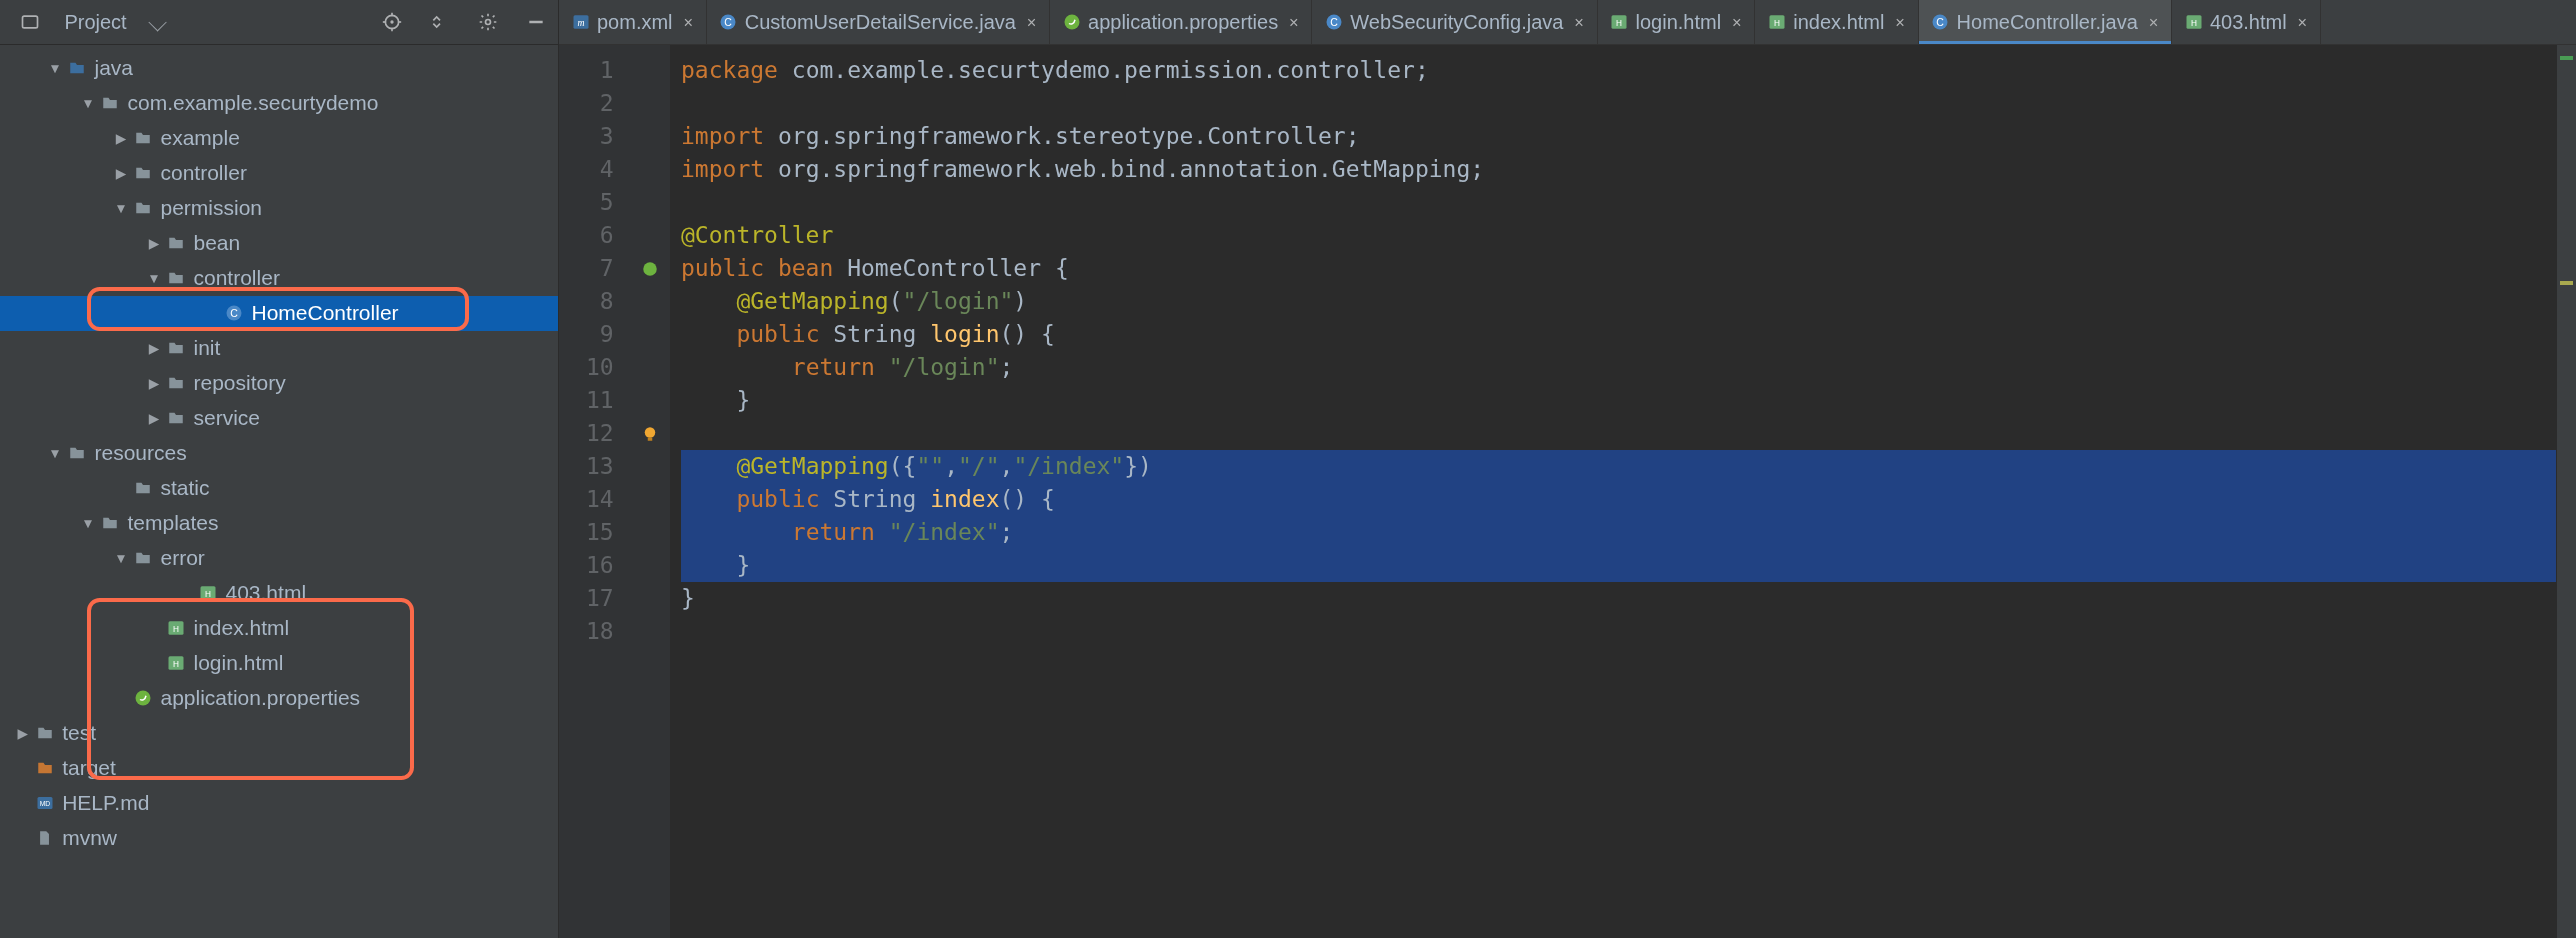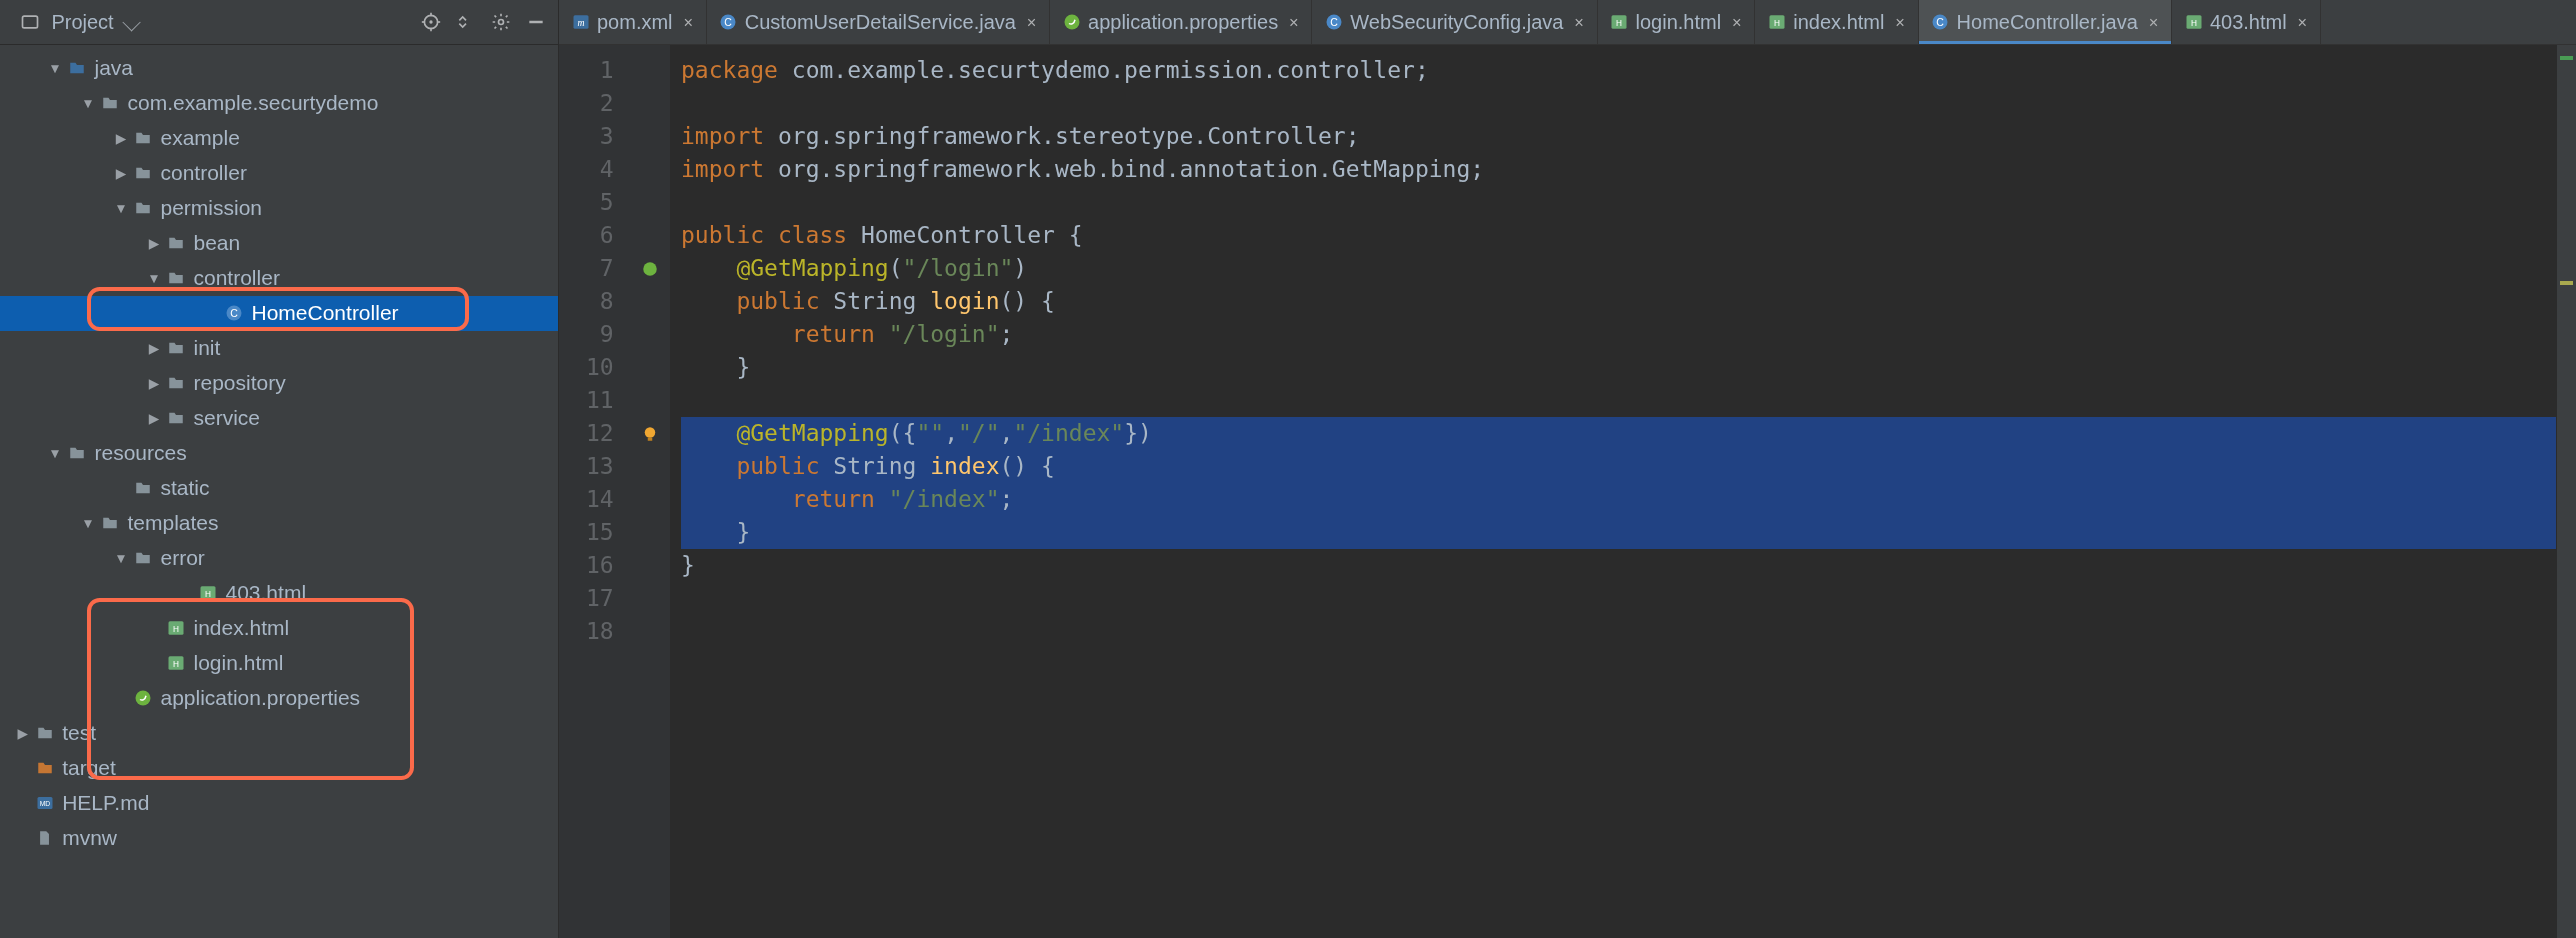"Project" .sidebar-header { gap: 8px -> 21px }
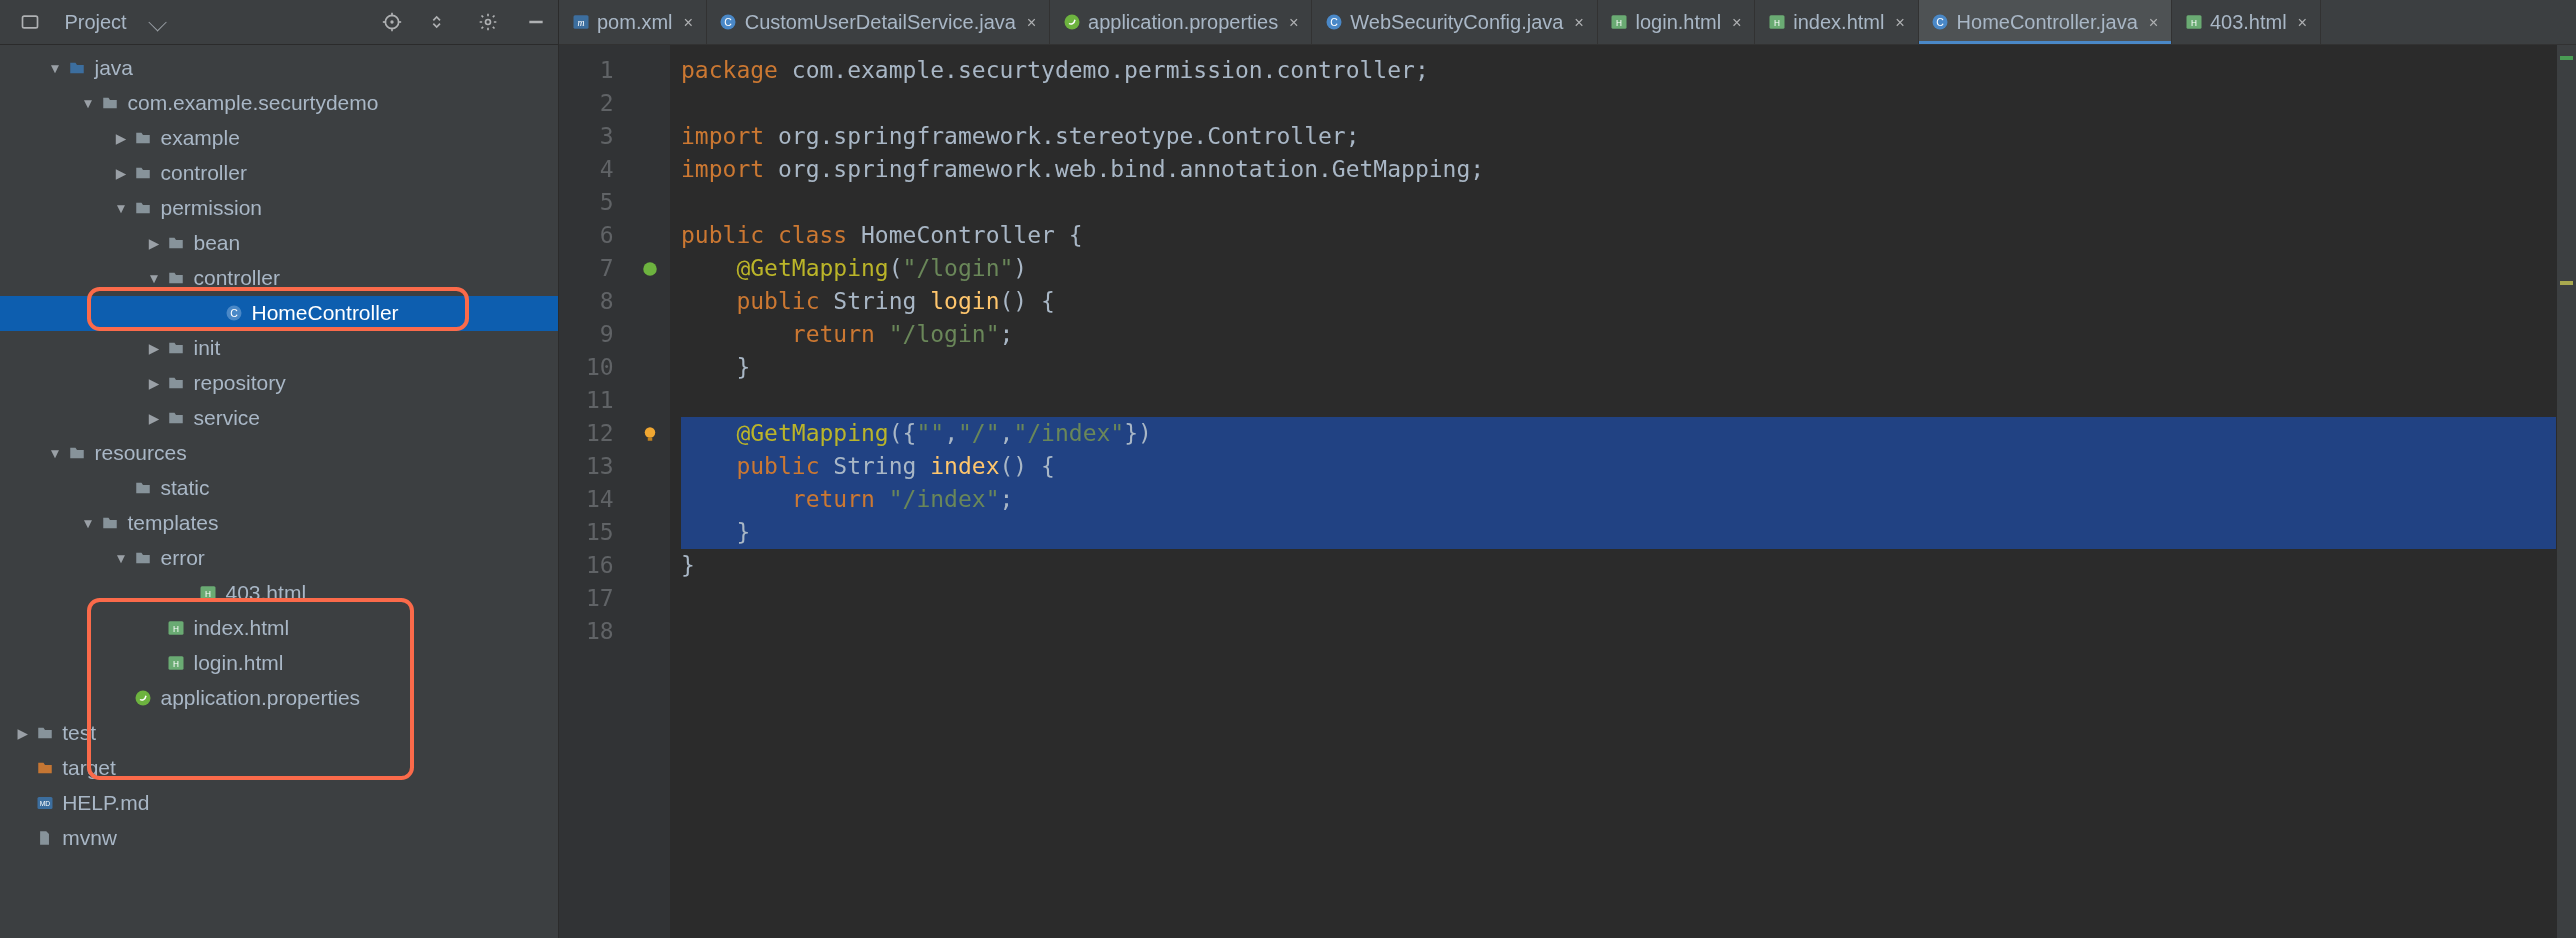"@Controller" div.line { html: none -> <div><span>@Controller</span></div> }
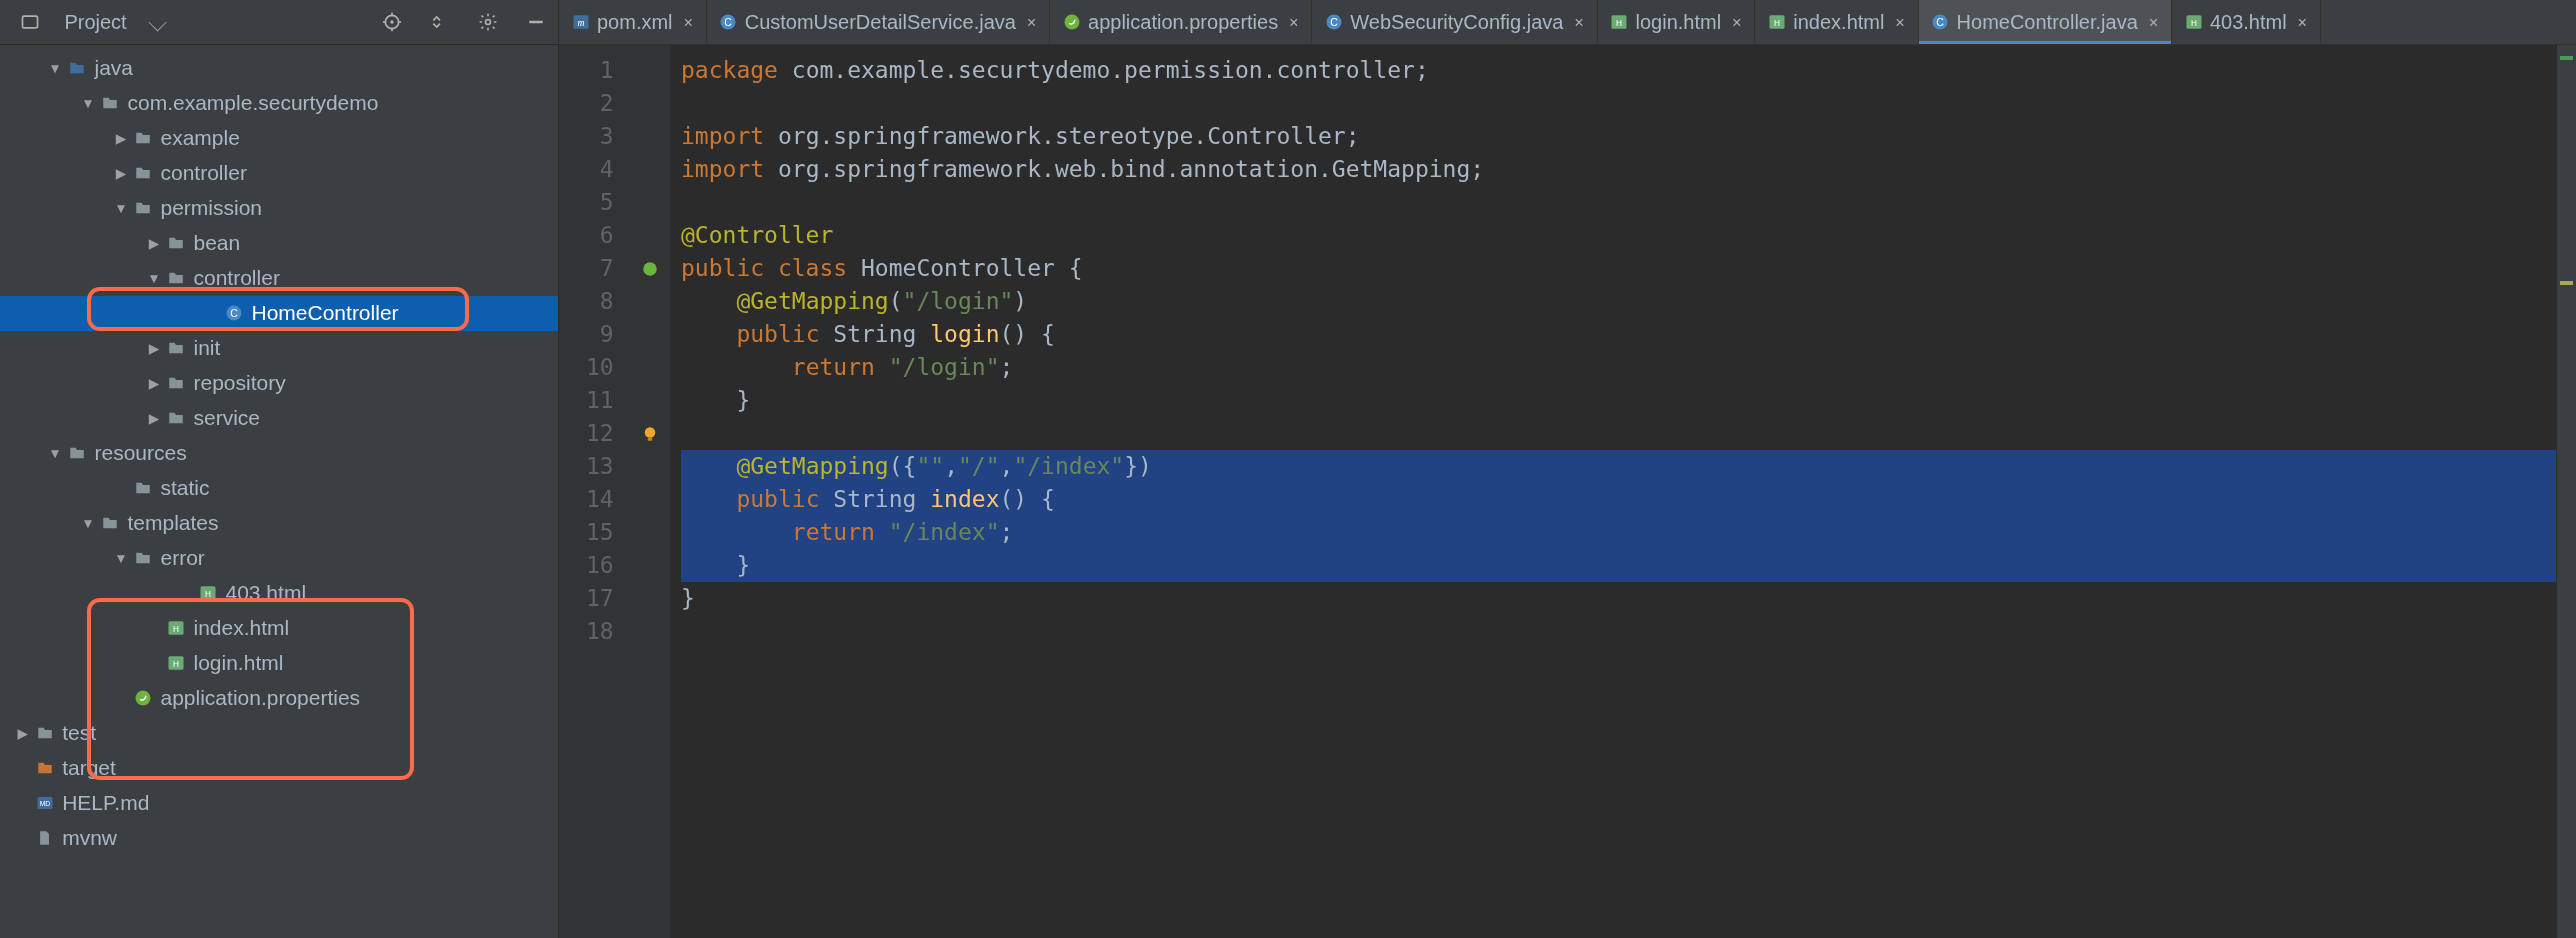"public class" span.kw { text: class -> bean }
